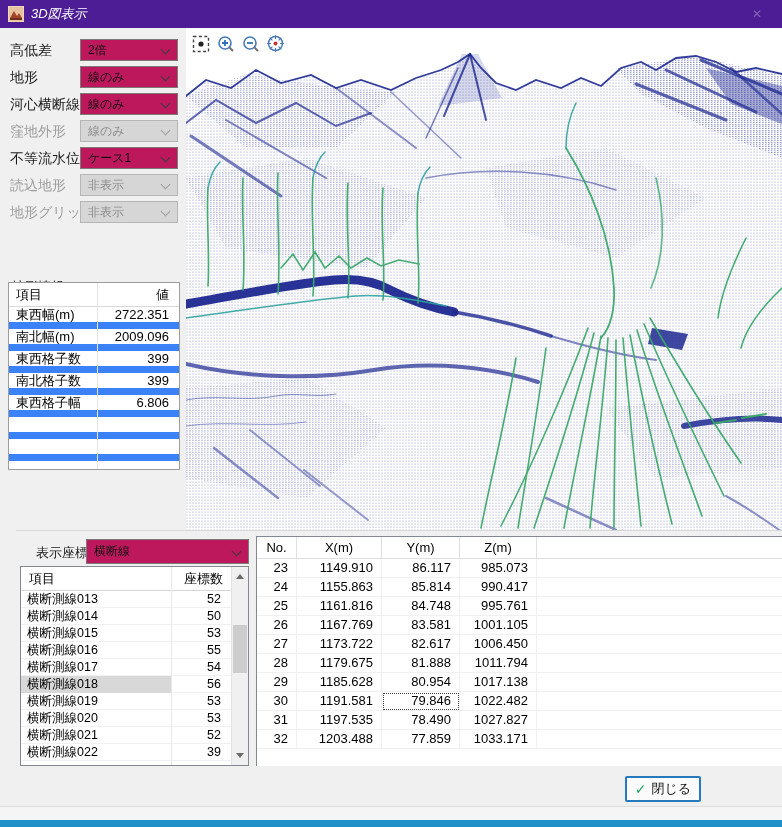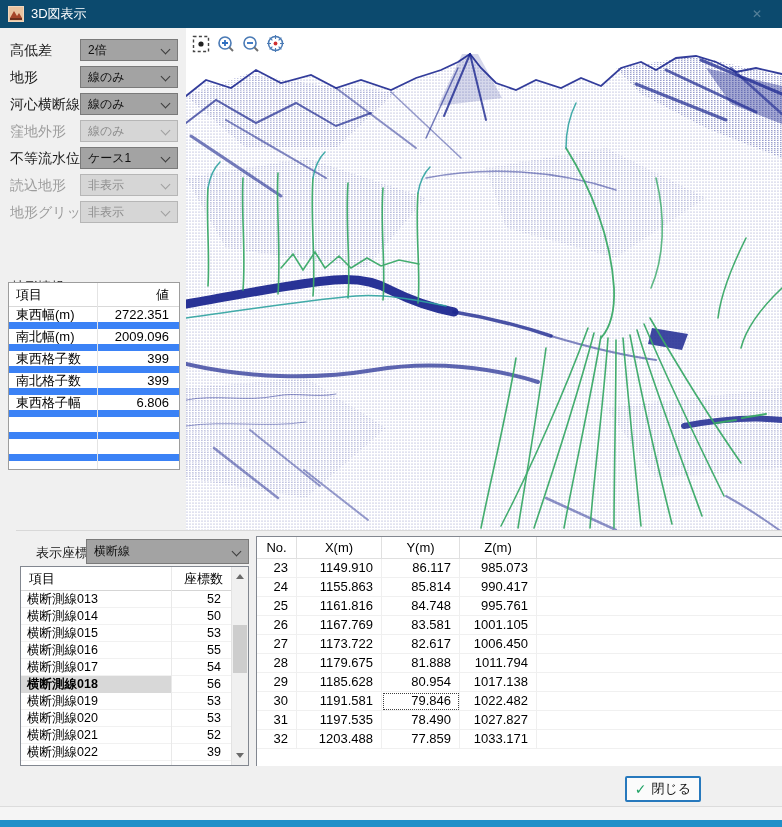"3D図表示" .titlebar { background: #0c4a6e -> #4c1d95; font-style: none -> italic }
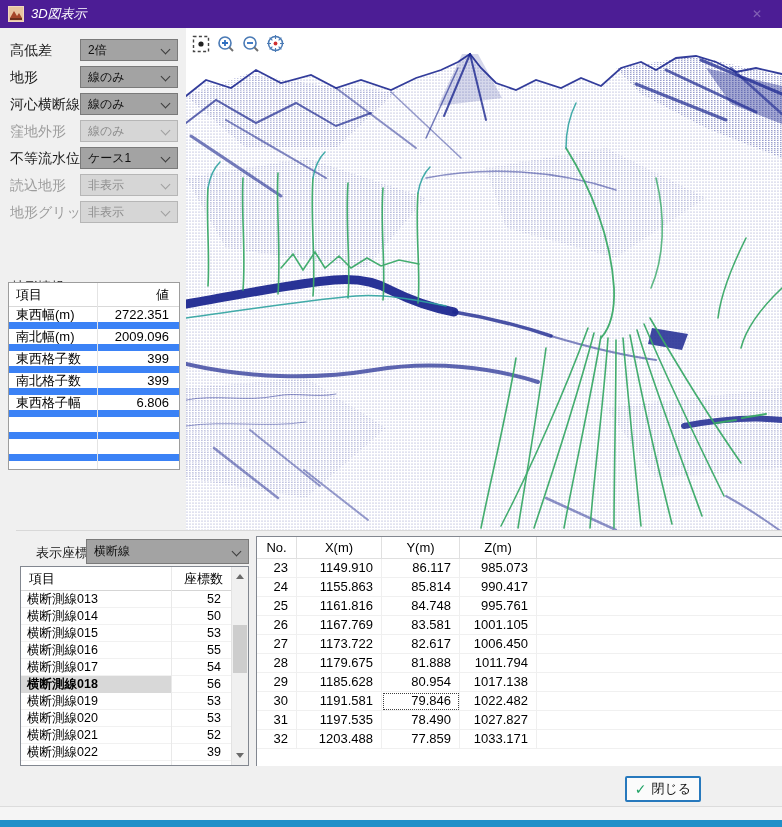"2倍" .combo { background: #a3a3a3 -> #be185d }
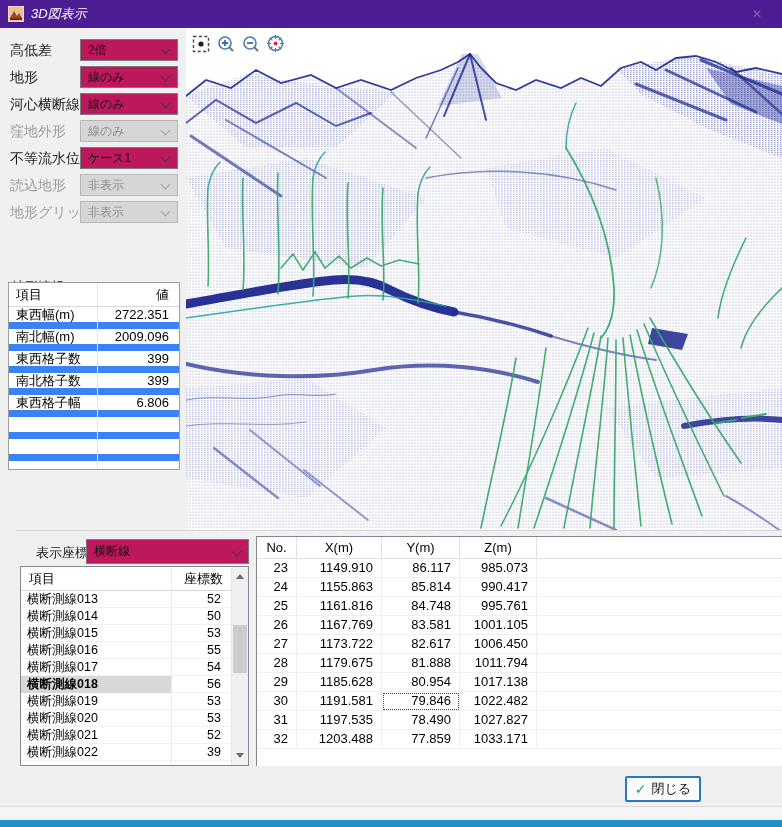"横断測線018" .lrow.selected .lc1 { font-weight: bold -> none }
